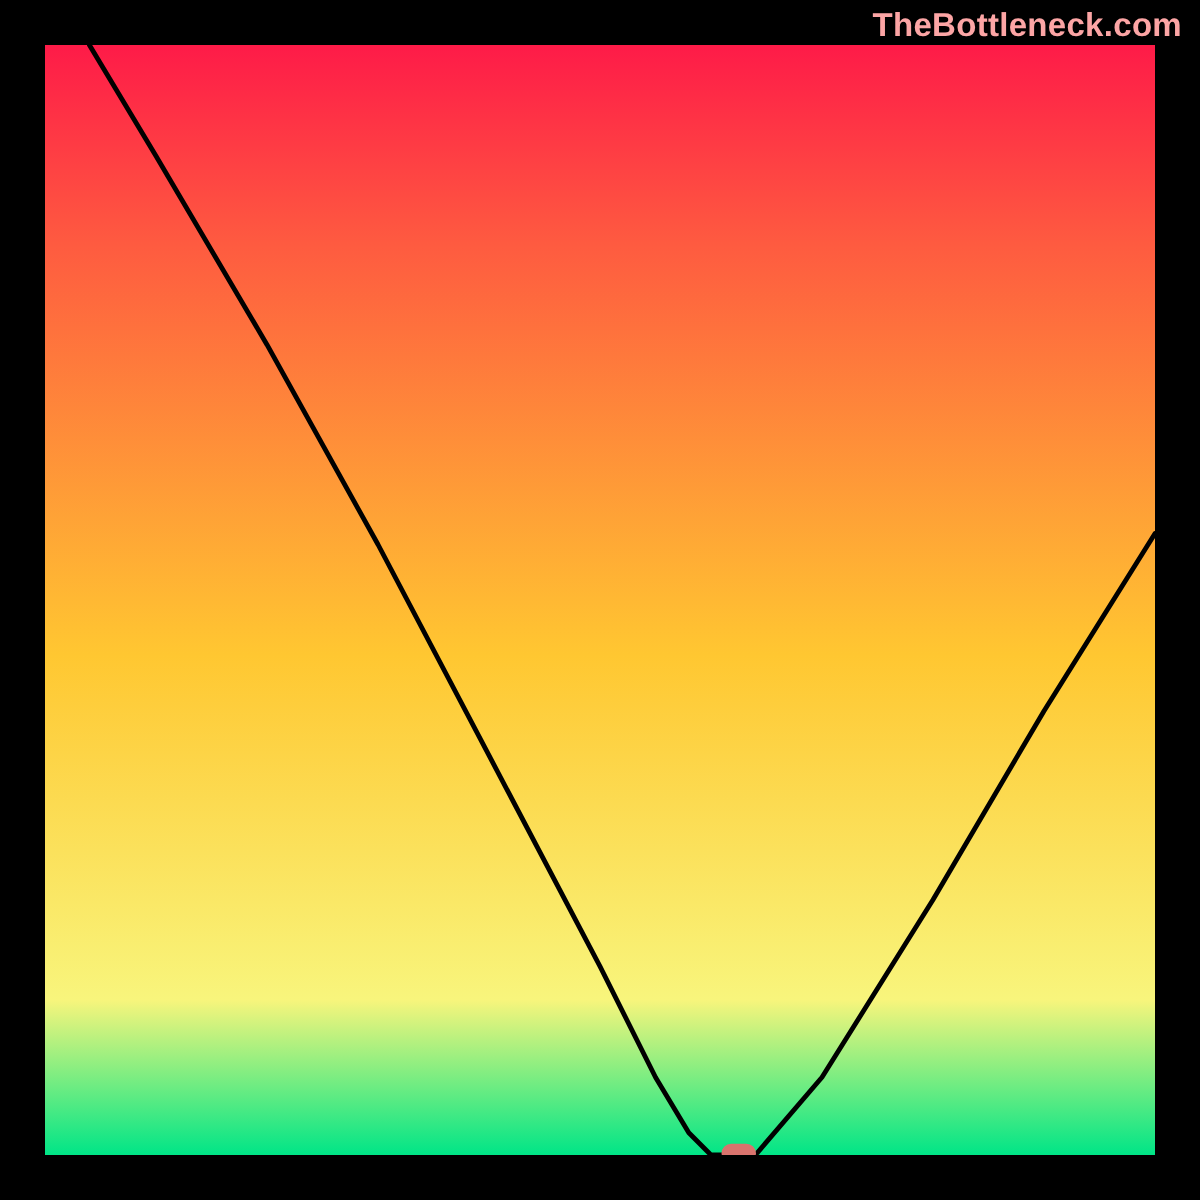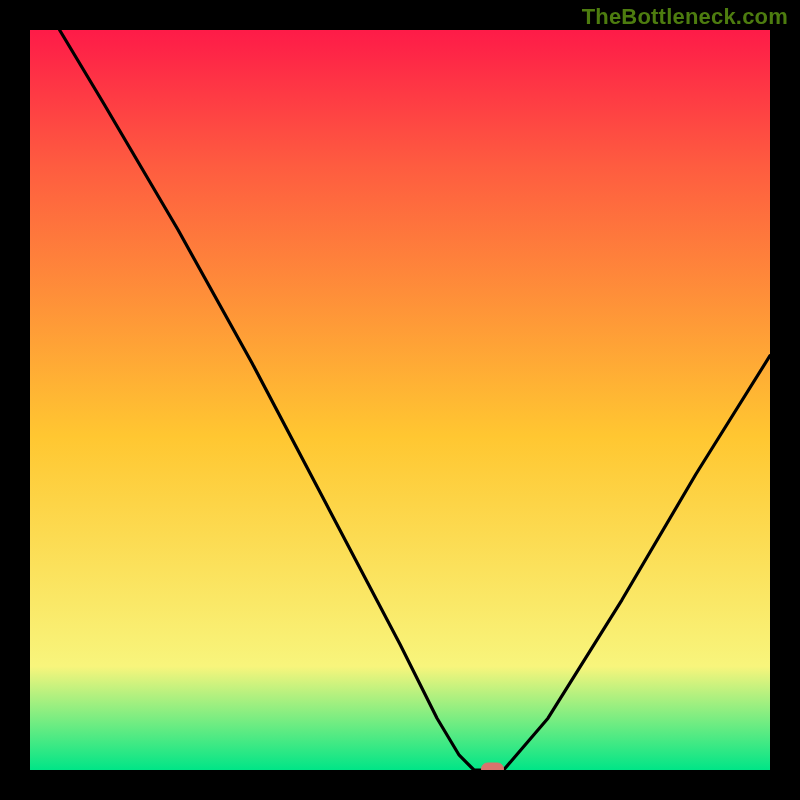"TheBottleneck.com" .watermark { color: #4d7c0f -> #fca5a5 }
